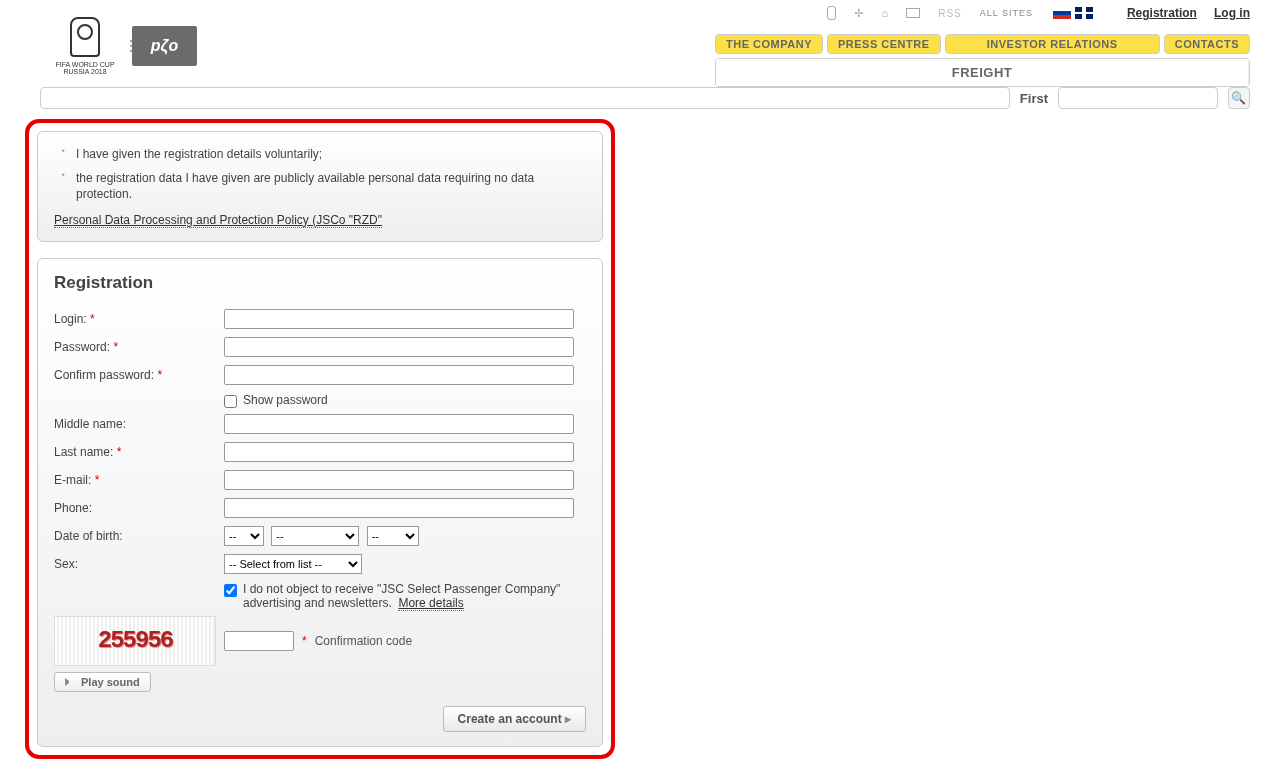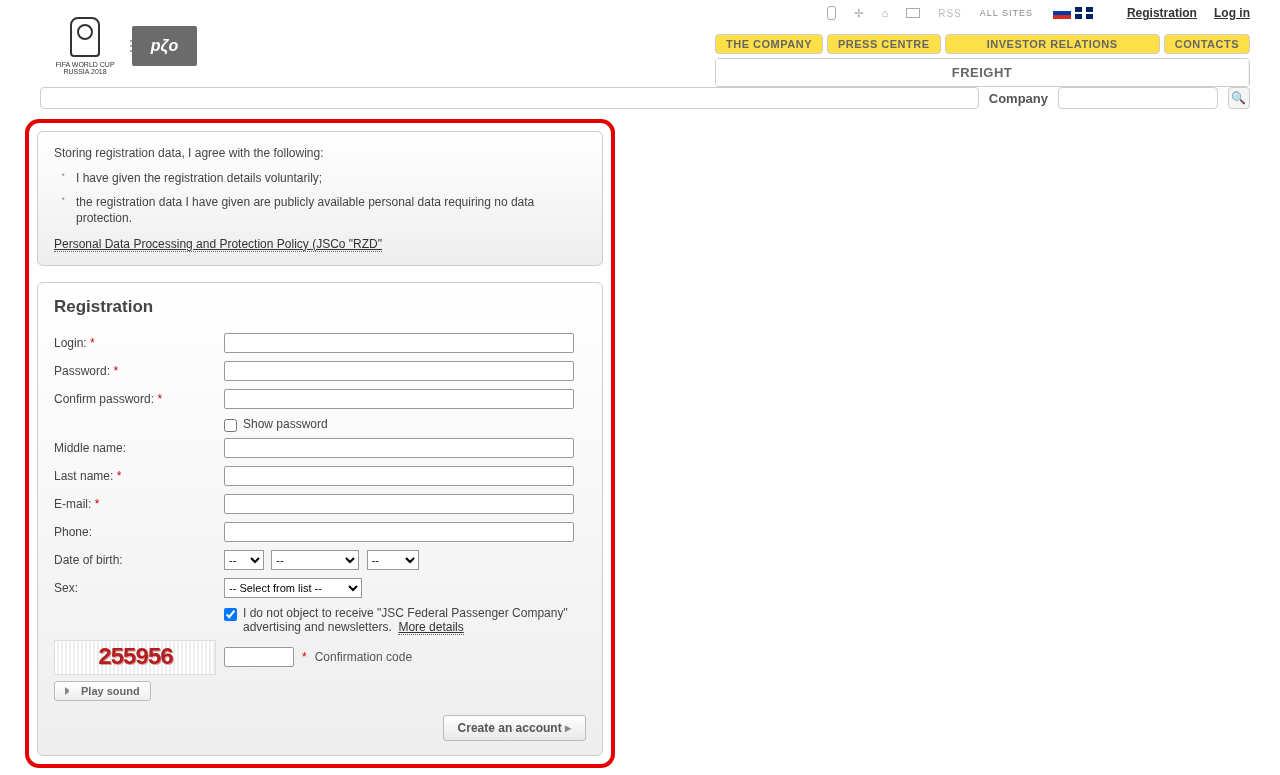"Company" span.search-label { text: Company -> First }
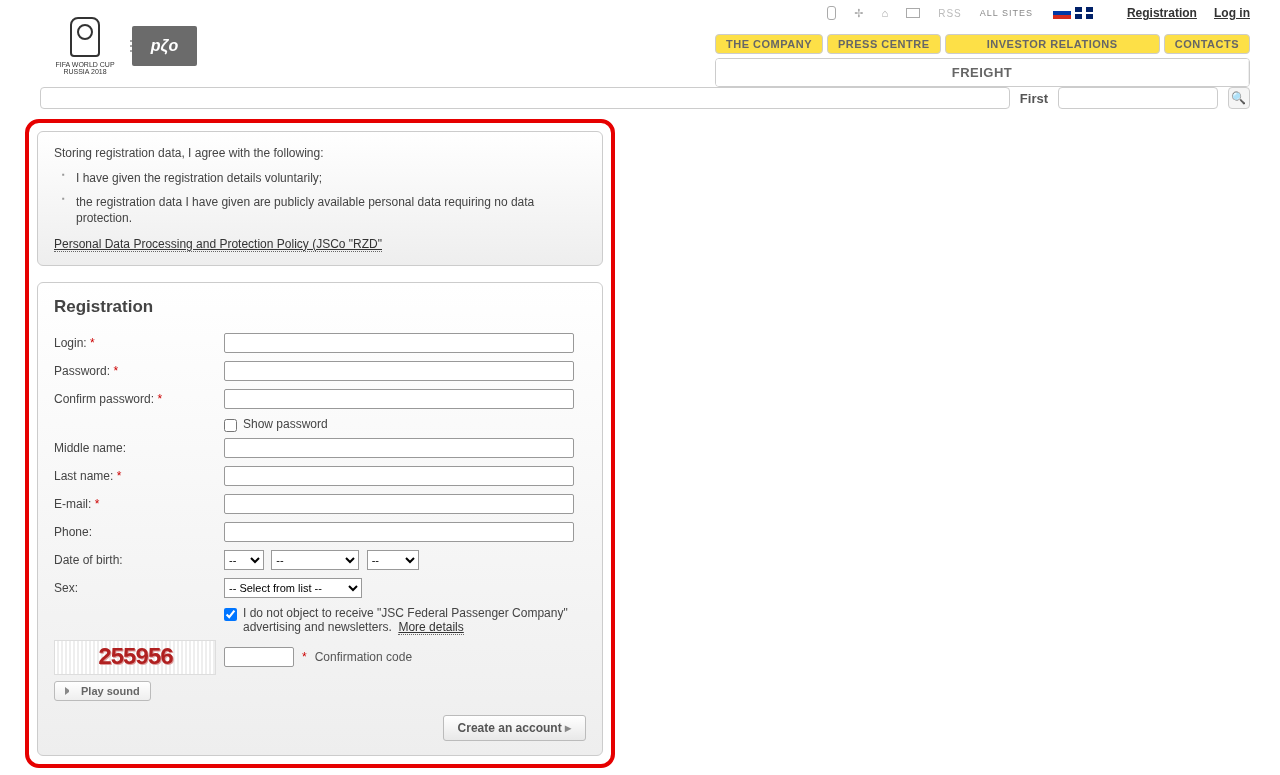"Storing registration data, I agree" p.agree-text { html: <p>Storing registration data, I agree with the following:</p> -> none }
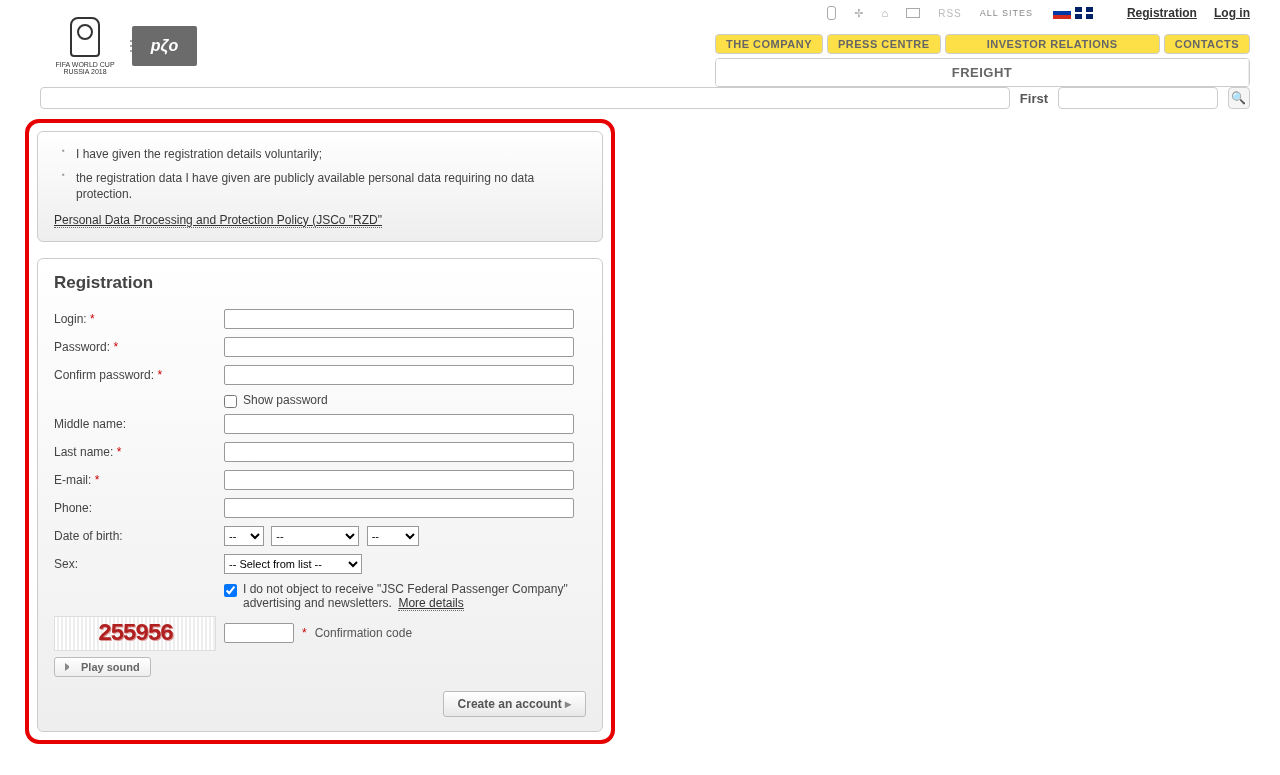"I do not object to" span { text: Federal -> Select }
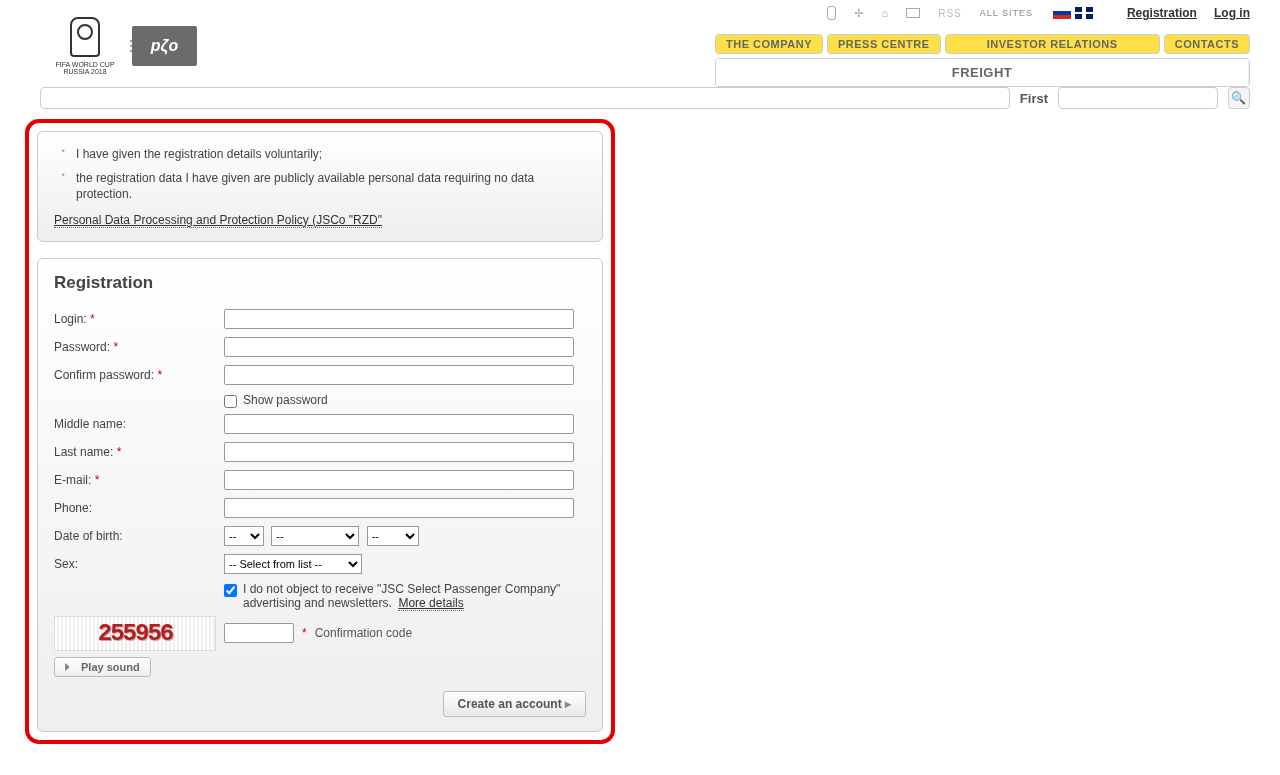"255956" .captcha-img { height: 35px -> 50px }
